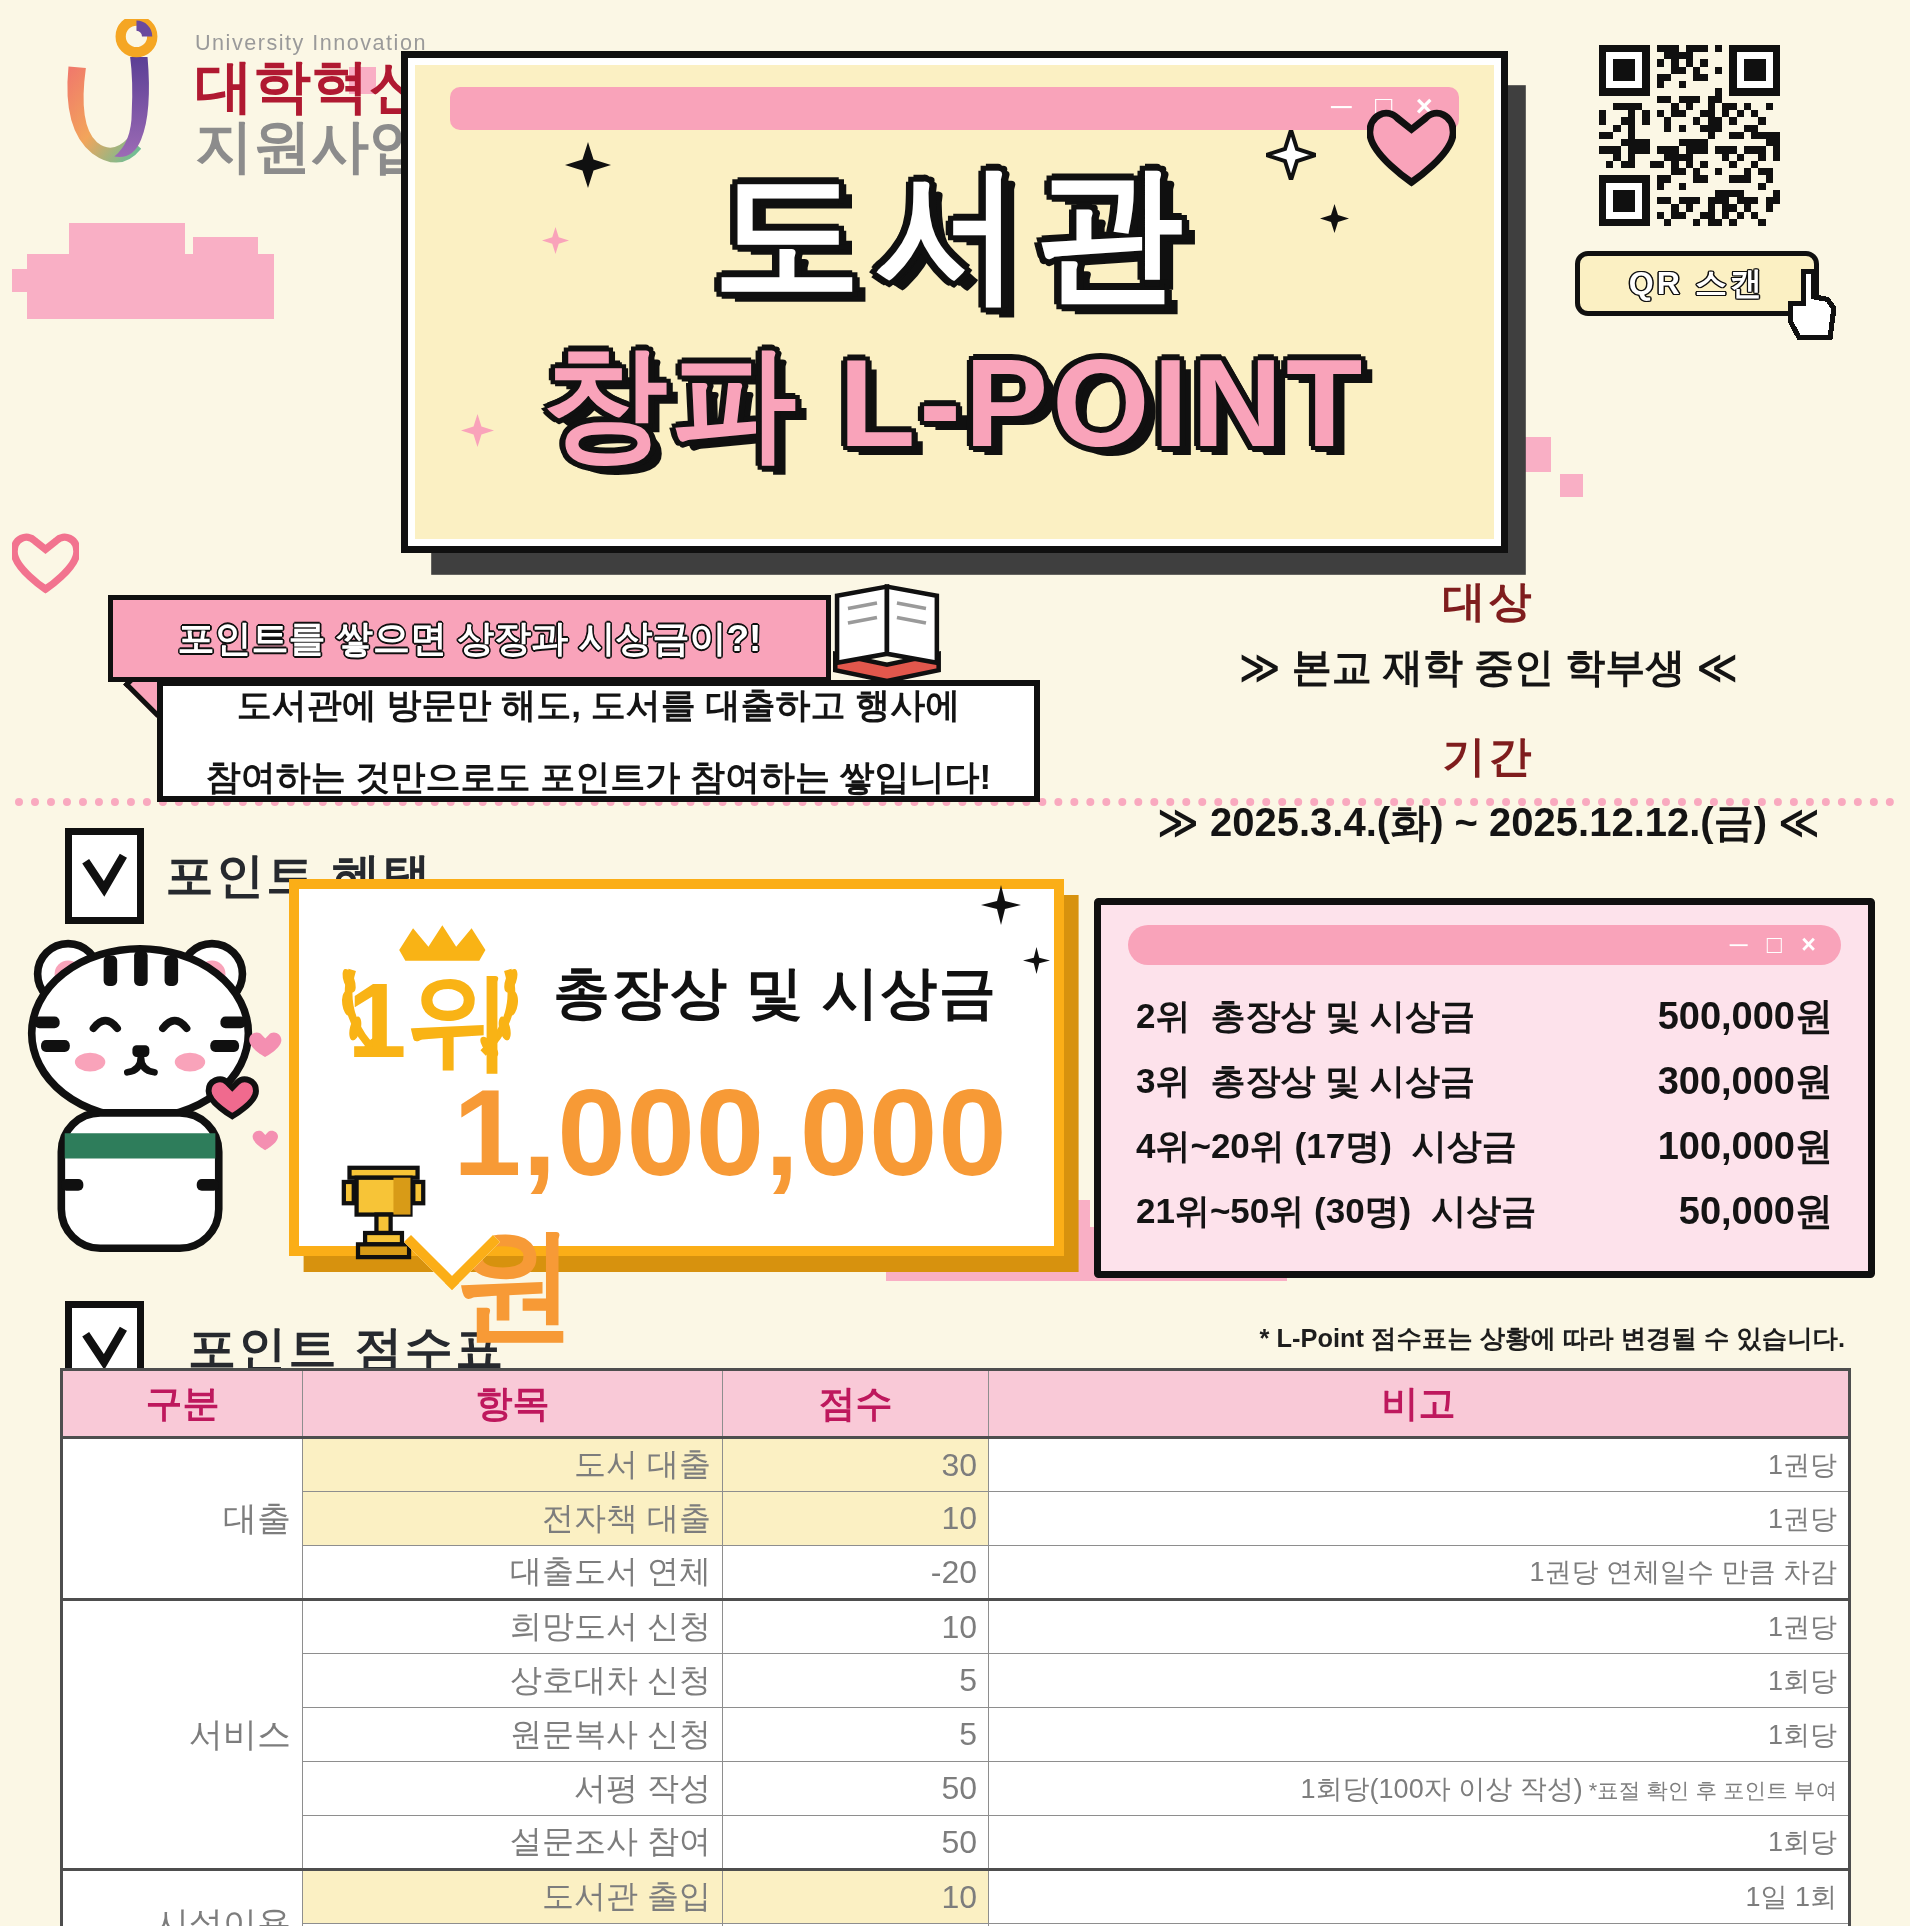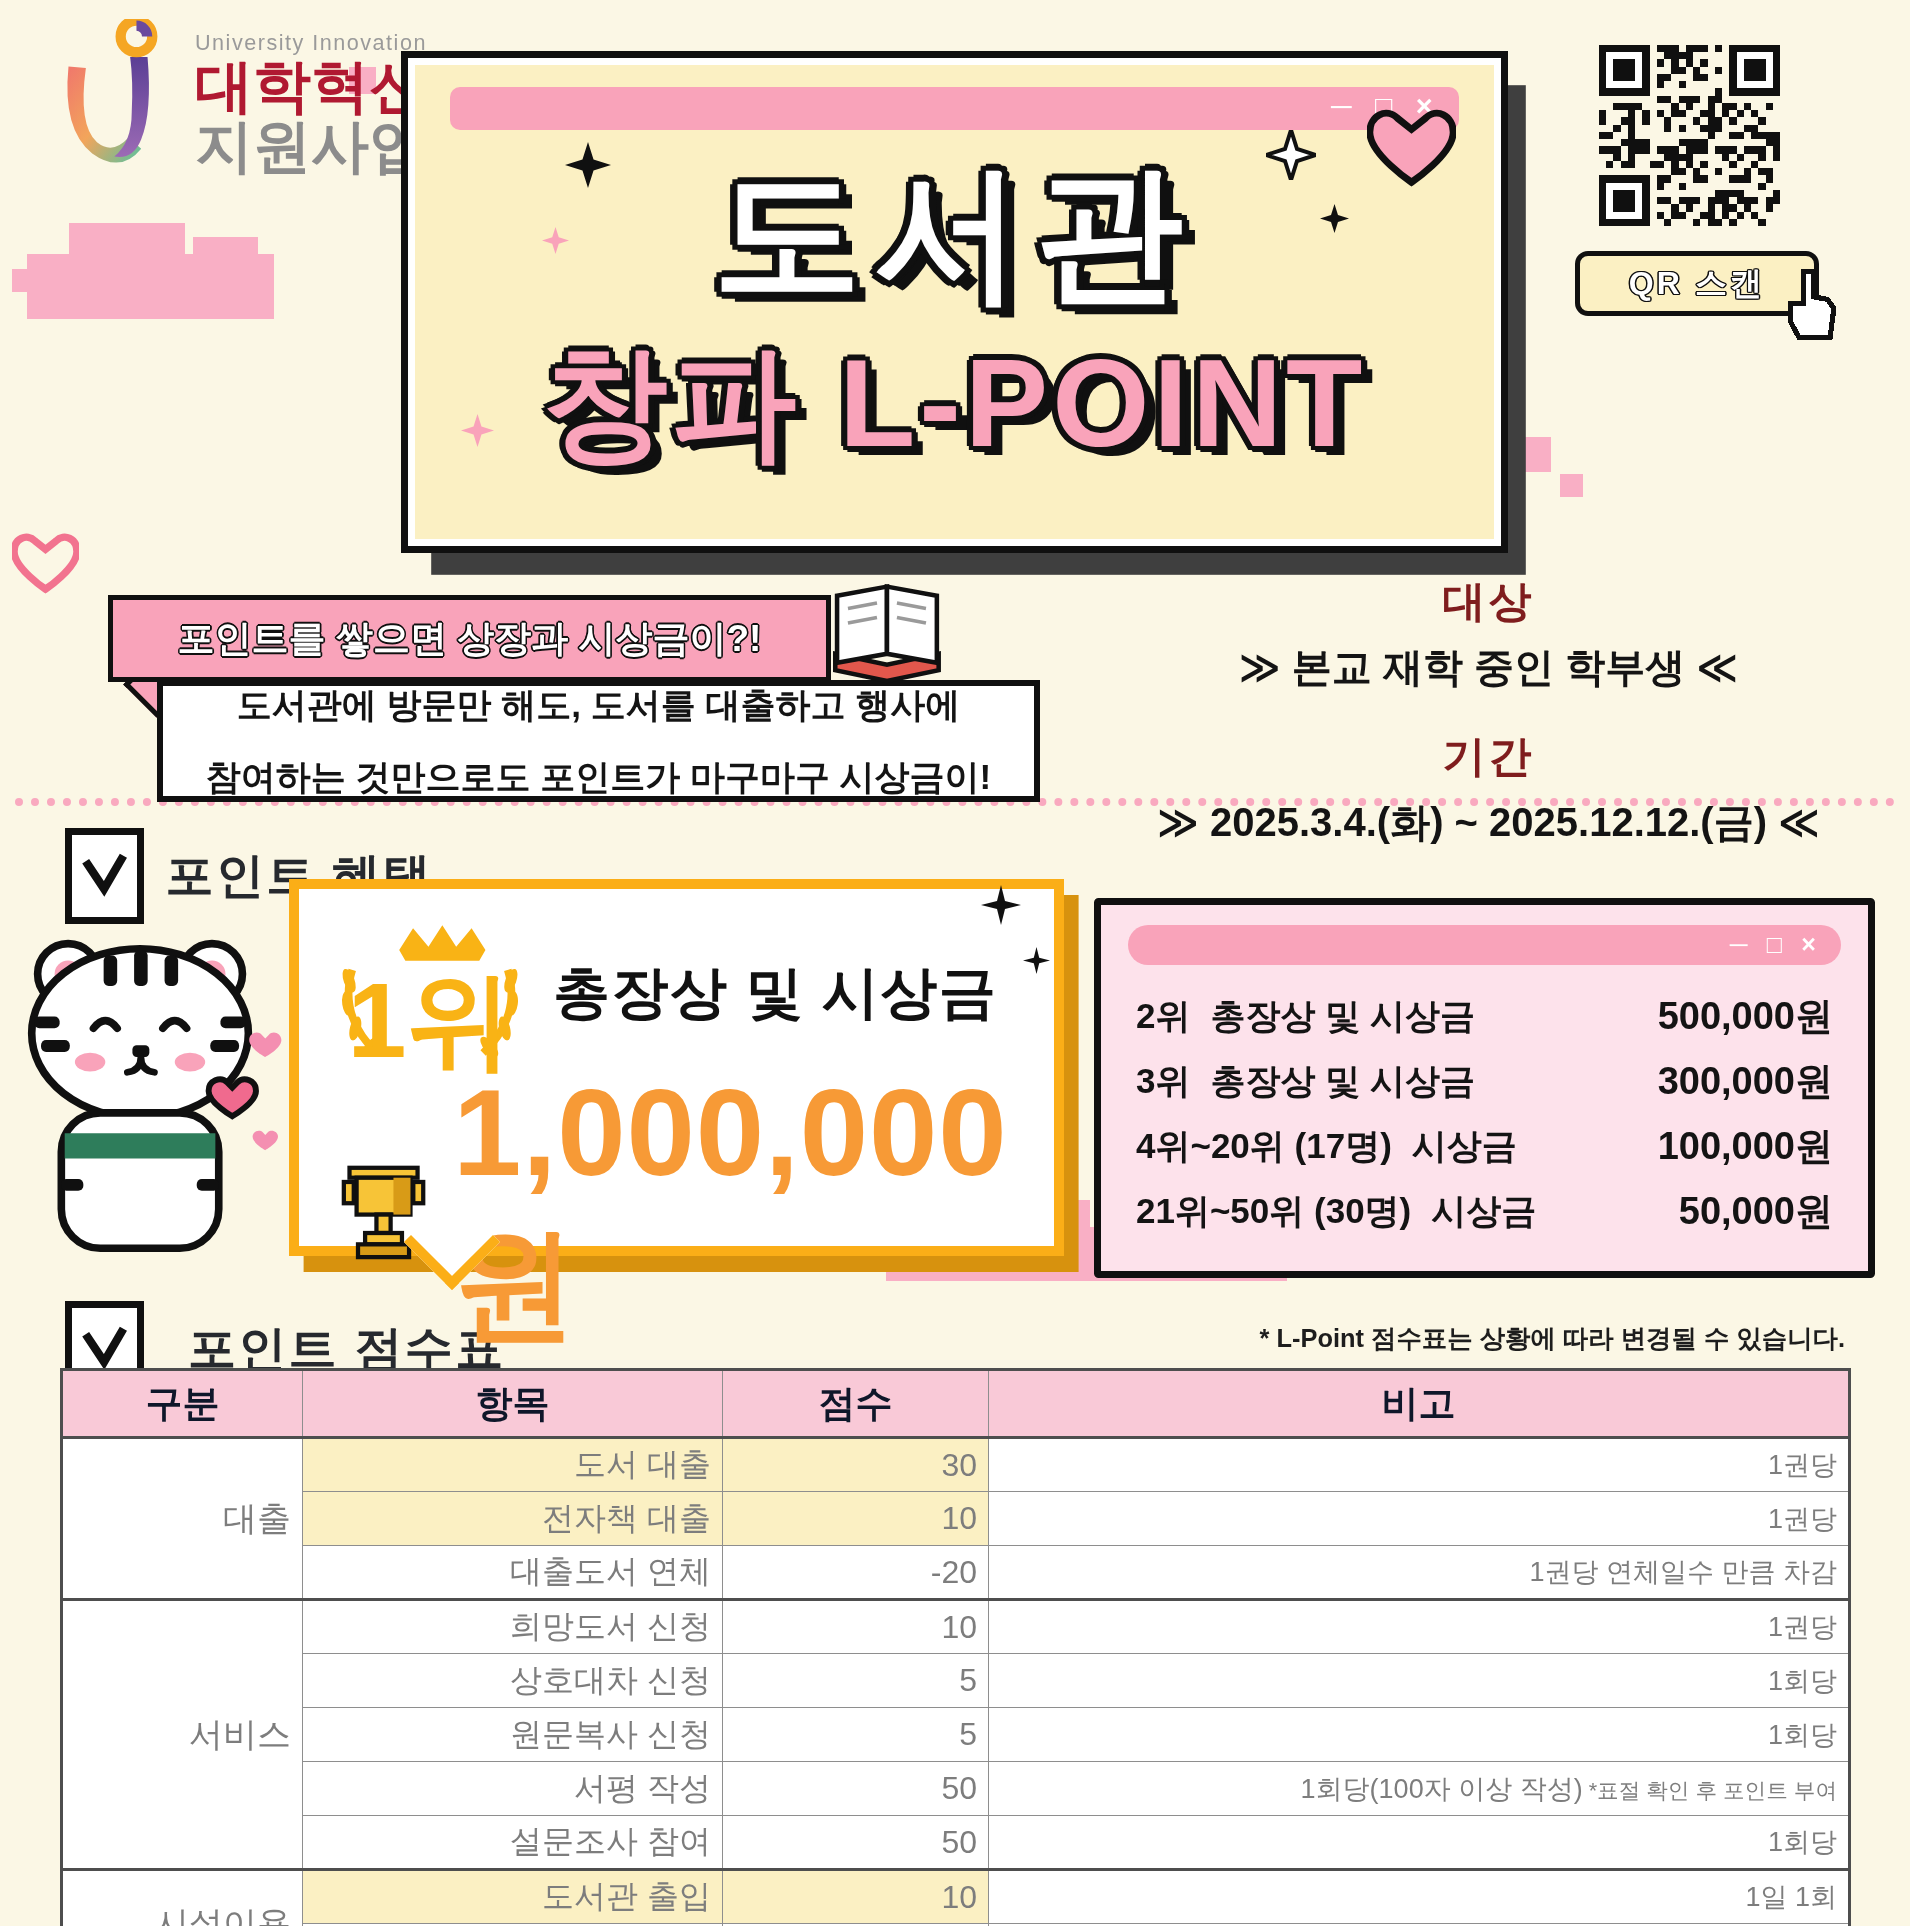"참여하는 것만으로도 포인트가 마구마구 시상금이!" div { text: 마구마구 시상금이 -> 참여하는 쌓입니다 }
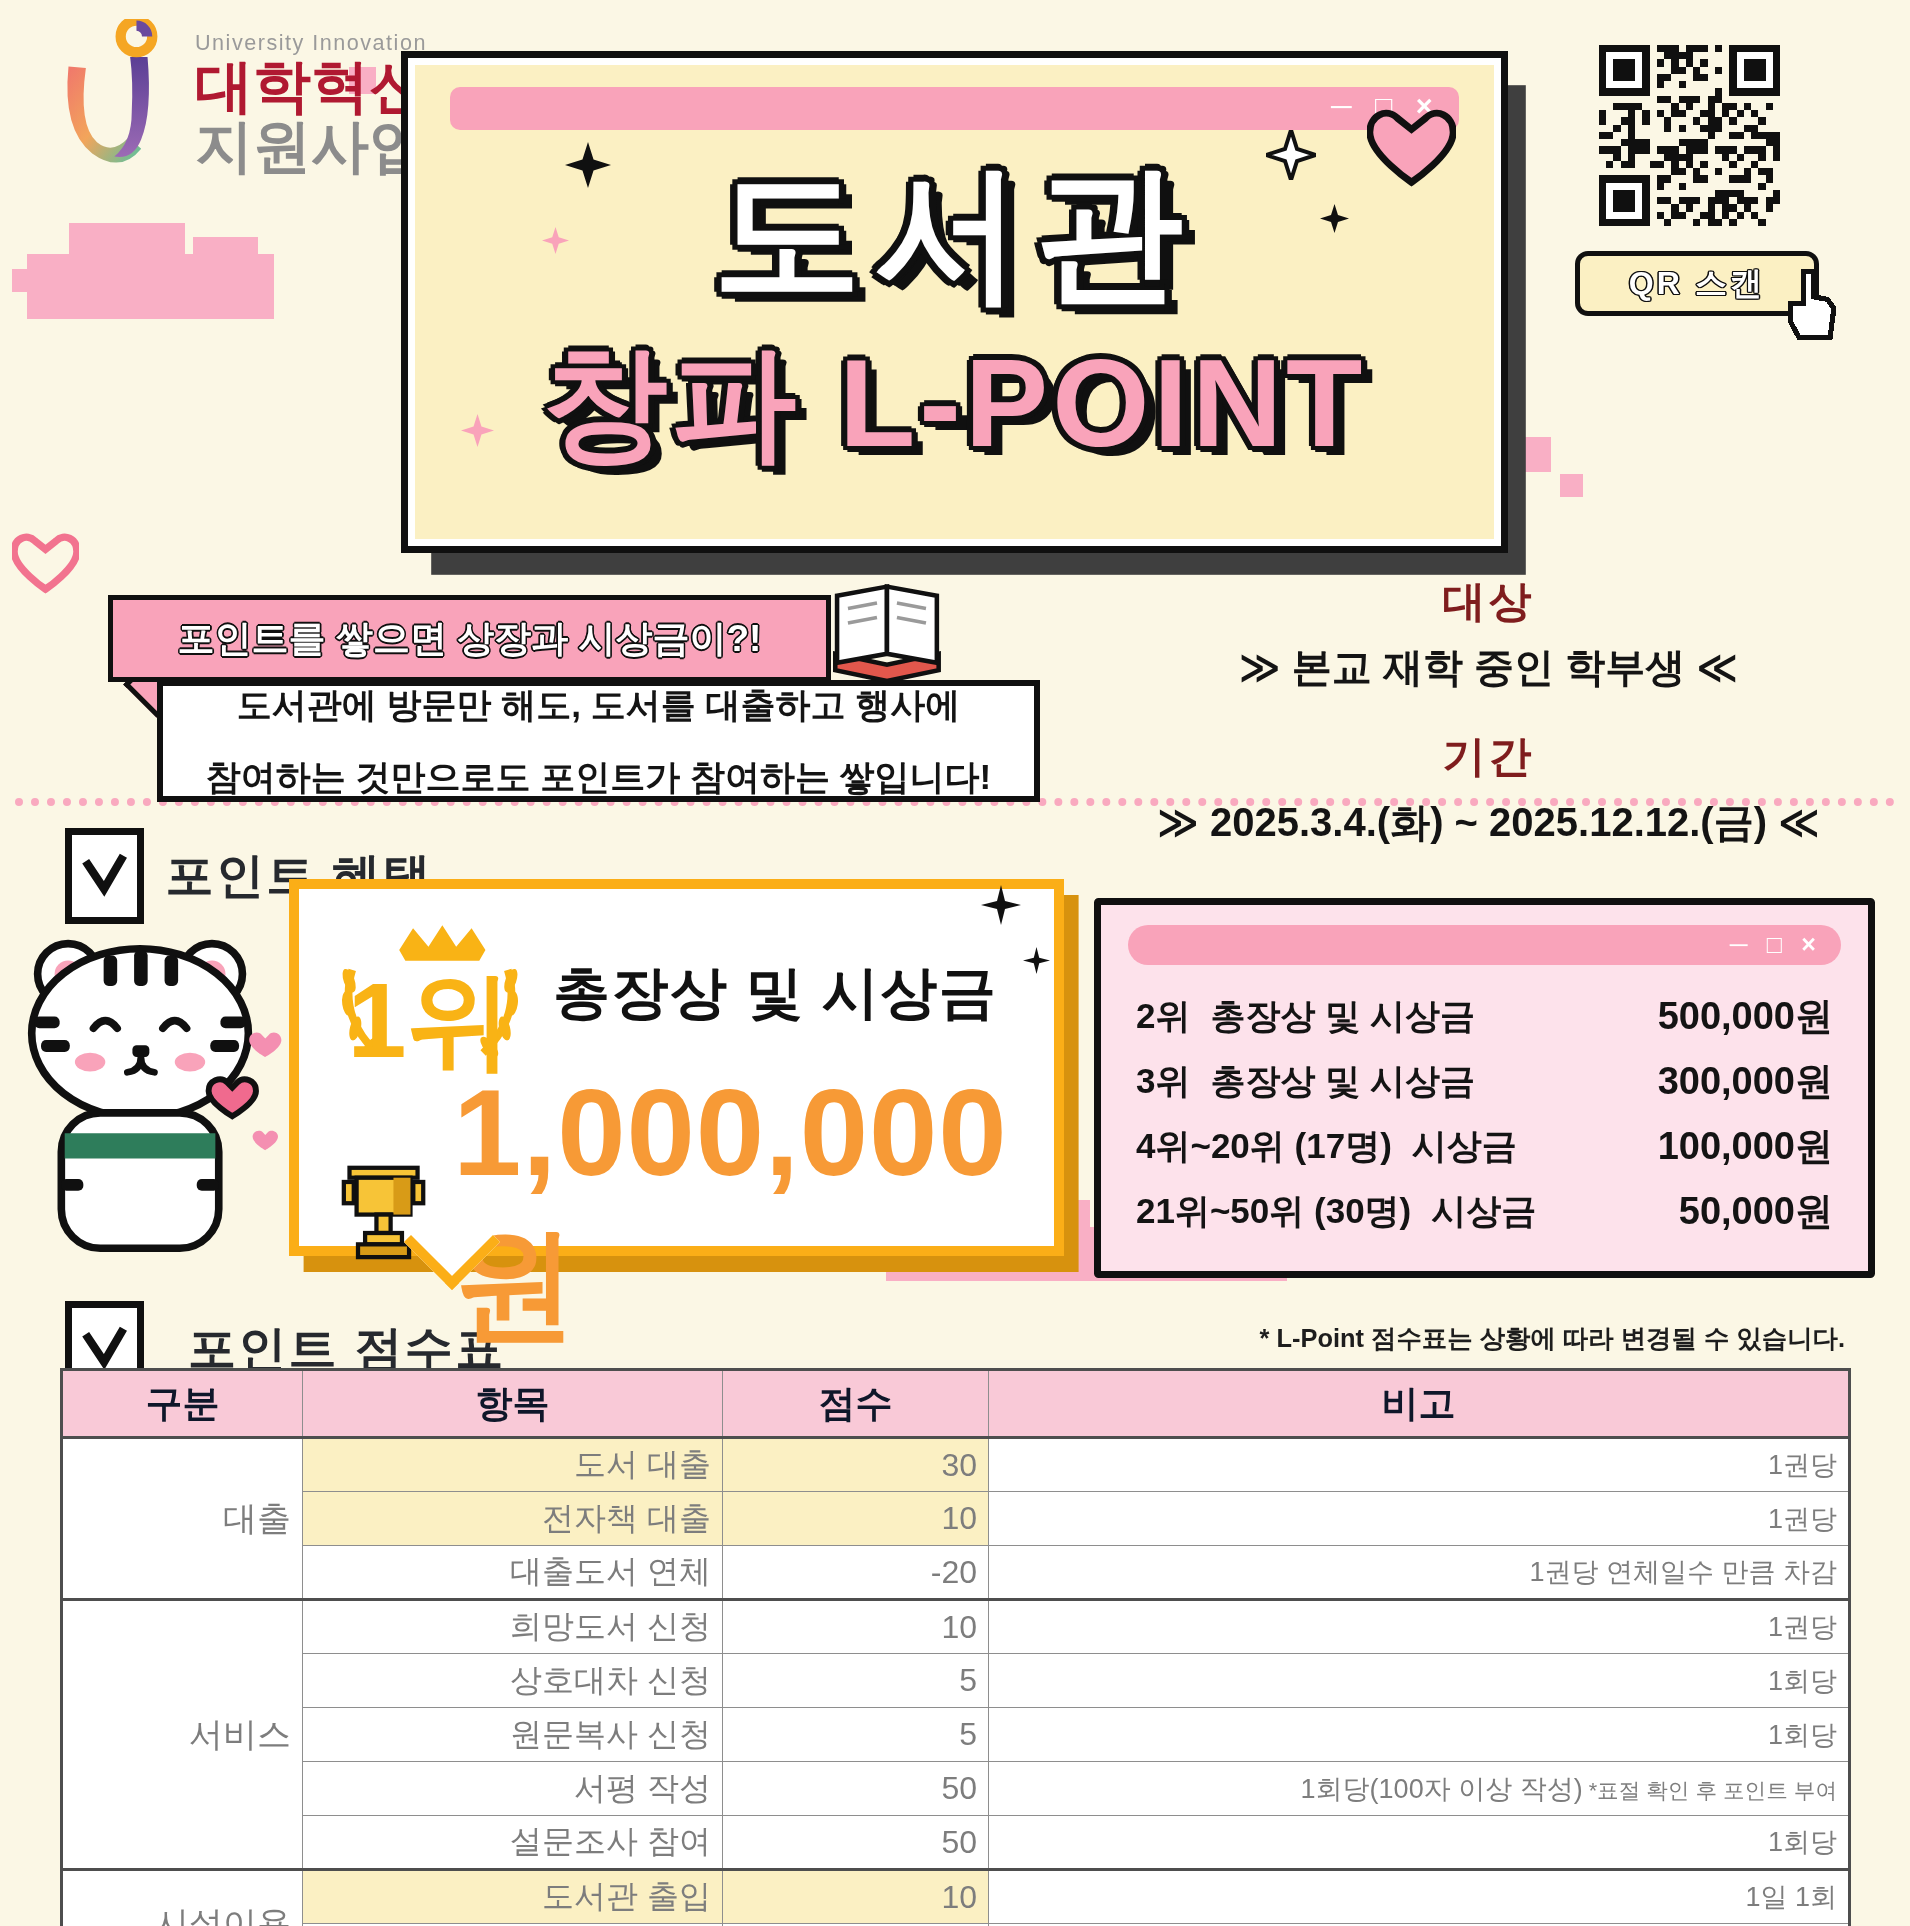"구분" #score-table th { color: #0f172a -> #be185d }
